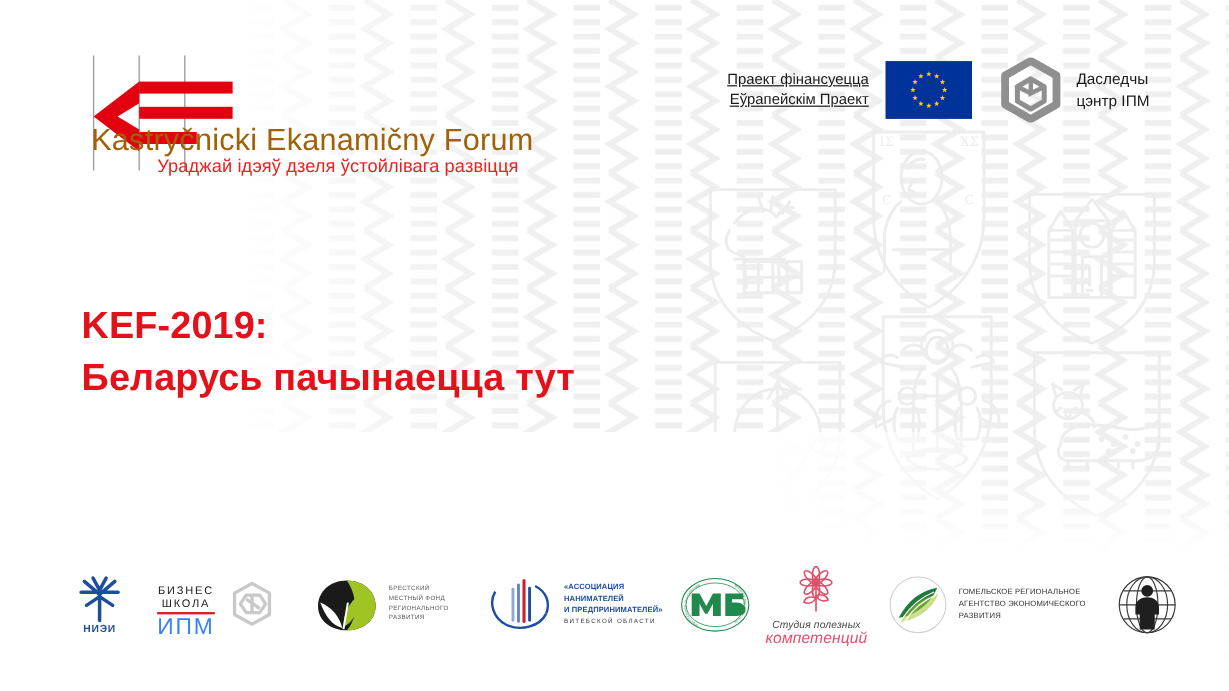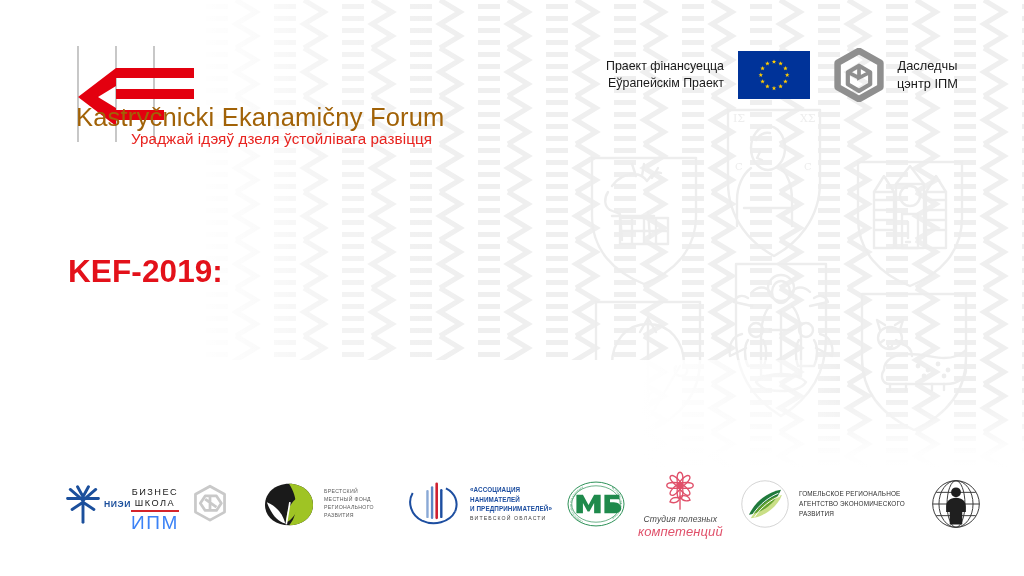"Праект фінансуецца" #funding-text { text-decoration: none -> underline }
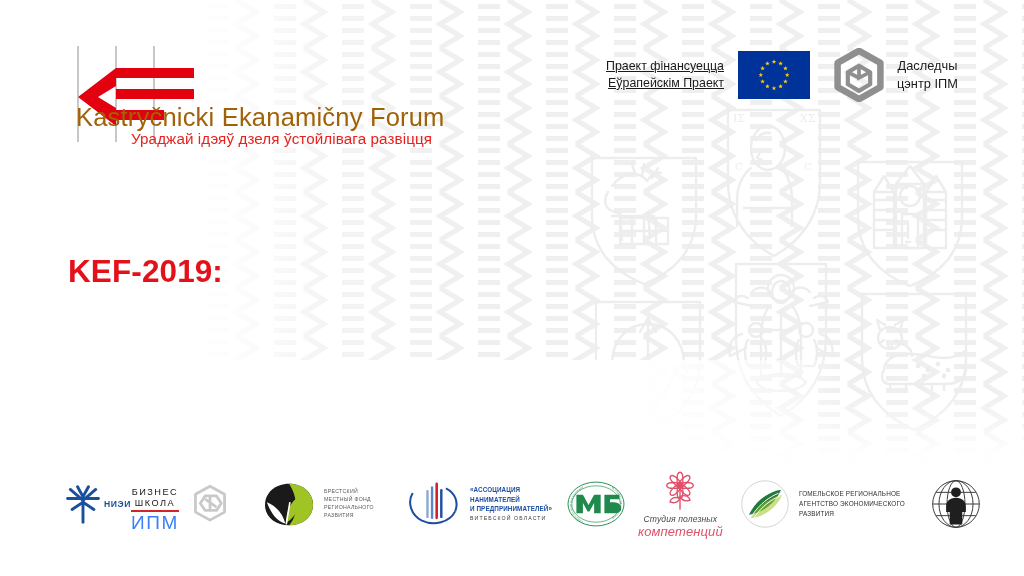"Даследчы" #ipm-block { text-align: center -> none }
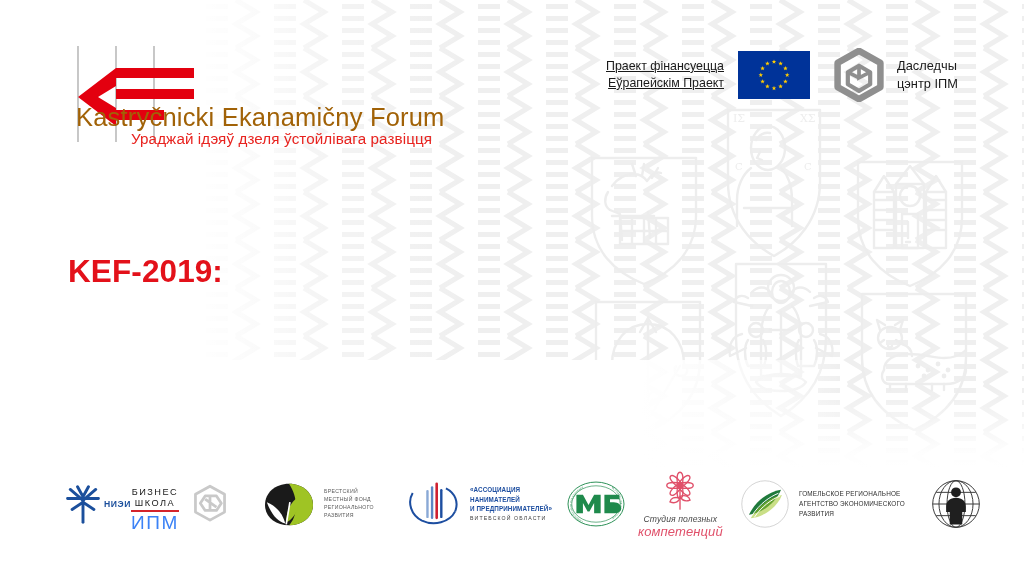"Беларусь пачынаецца тут" div { html: none -> <div>Беларусь пачынаецца тут</div> }
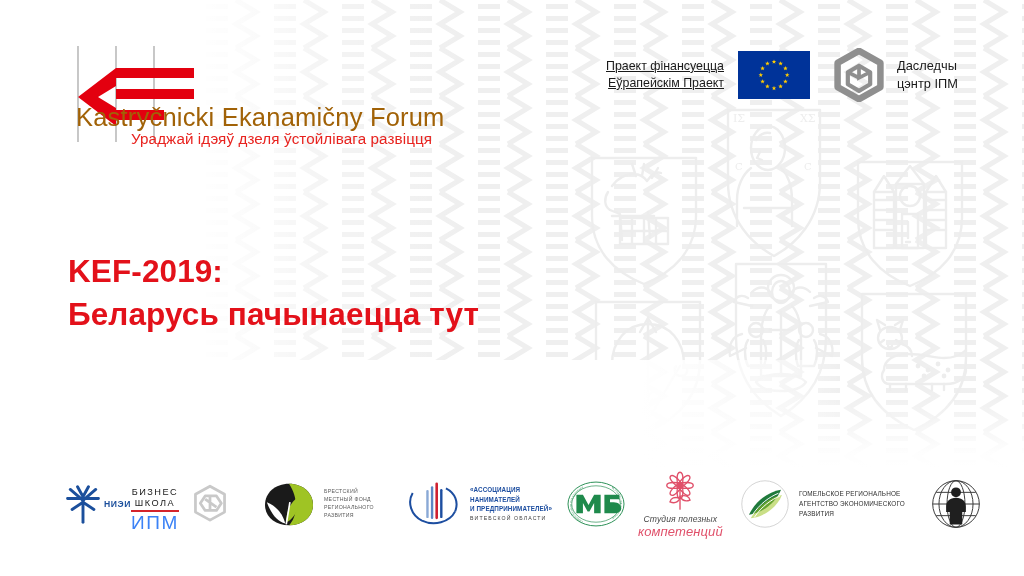"НИЭИ" div { flex-direction: row -> column }
